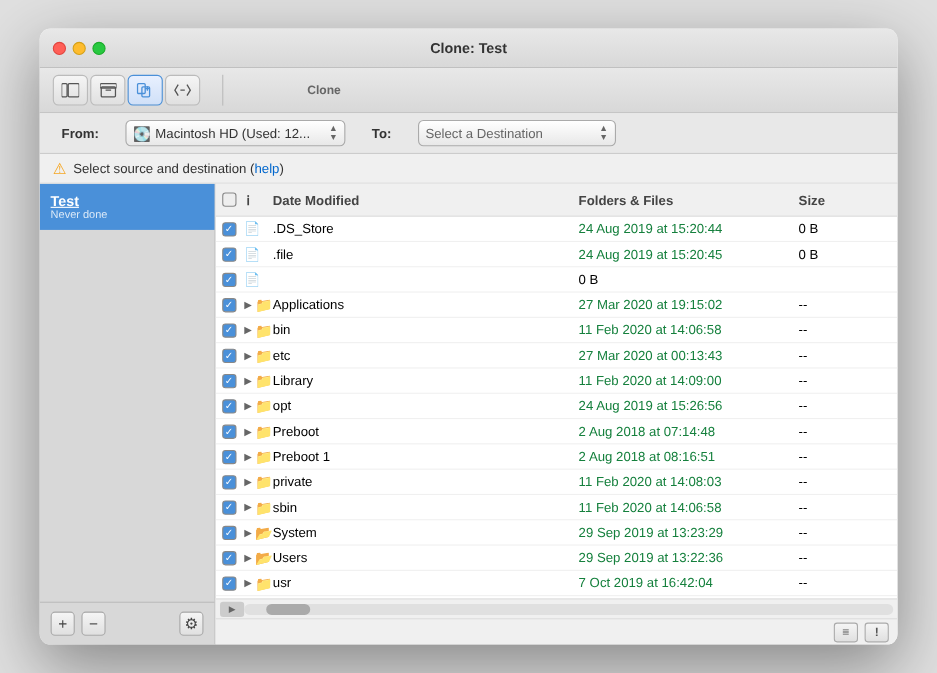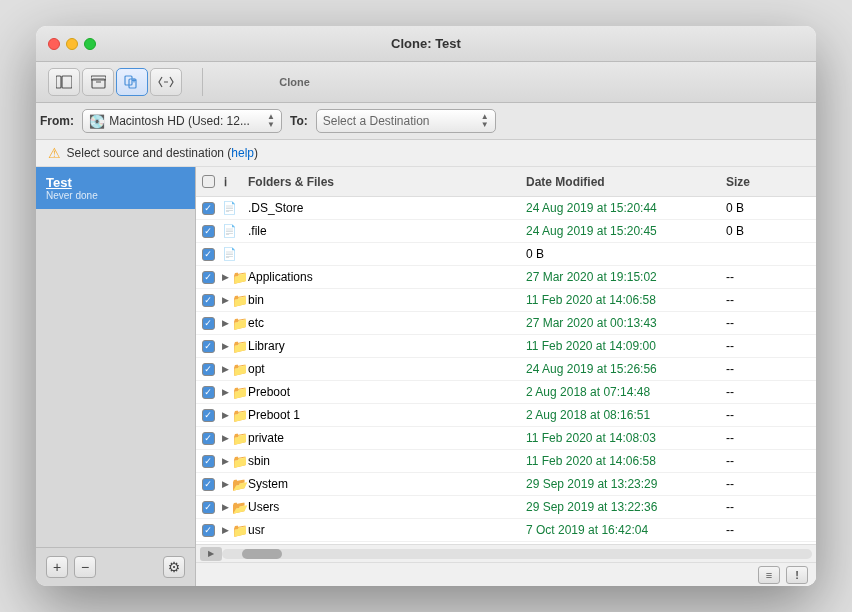"From:" .from-to-bar { gap: 8px -> 24px; padding: 6px 4px -> 6px 20px }
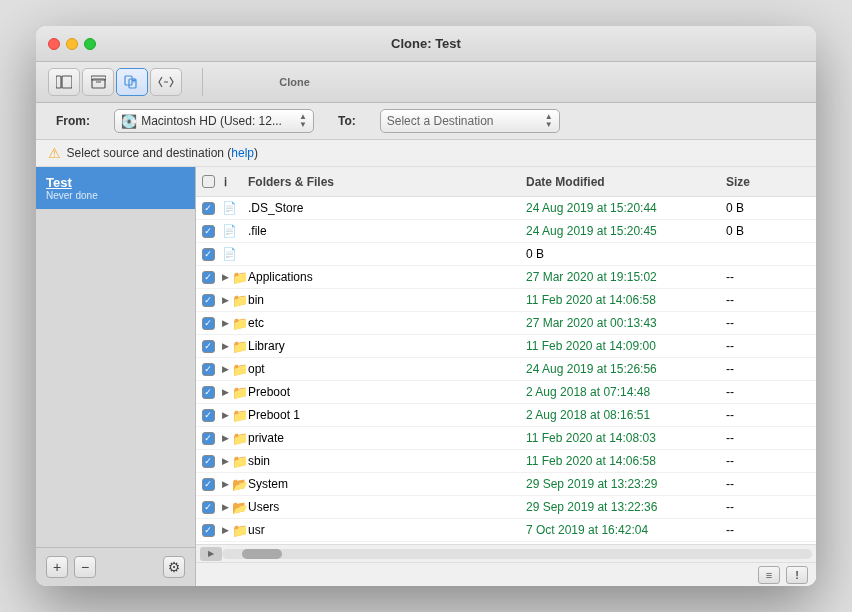"Folders & Files" div.col { order: before "Date Modified" -> after "Date Modified" }
